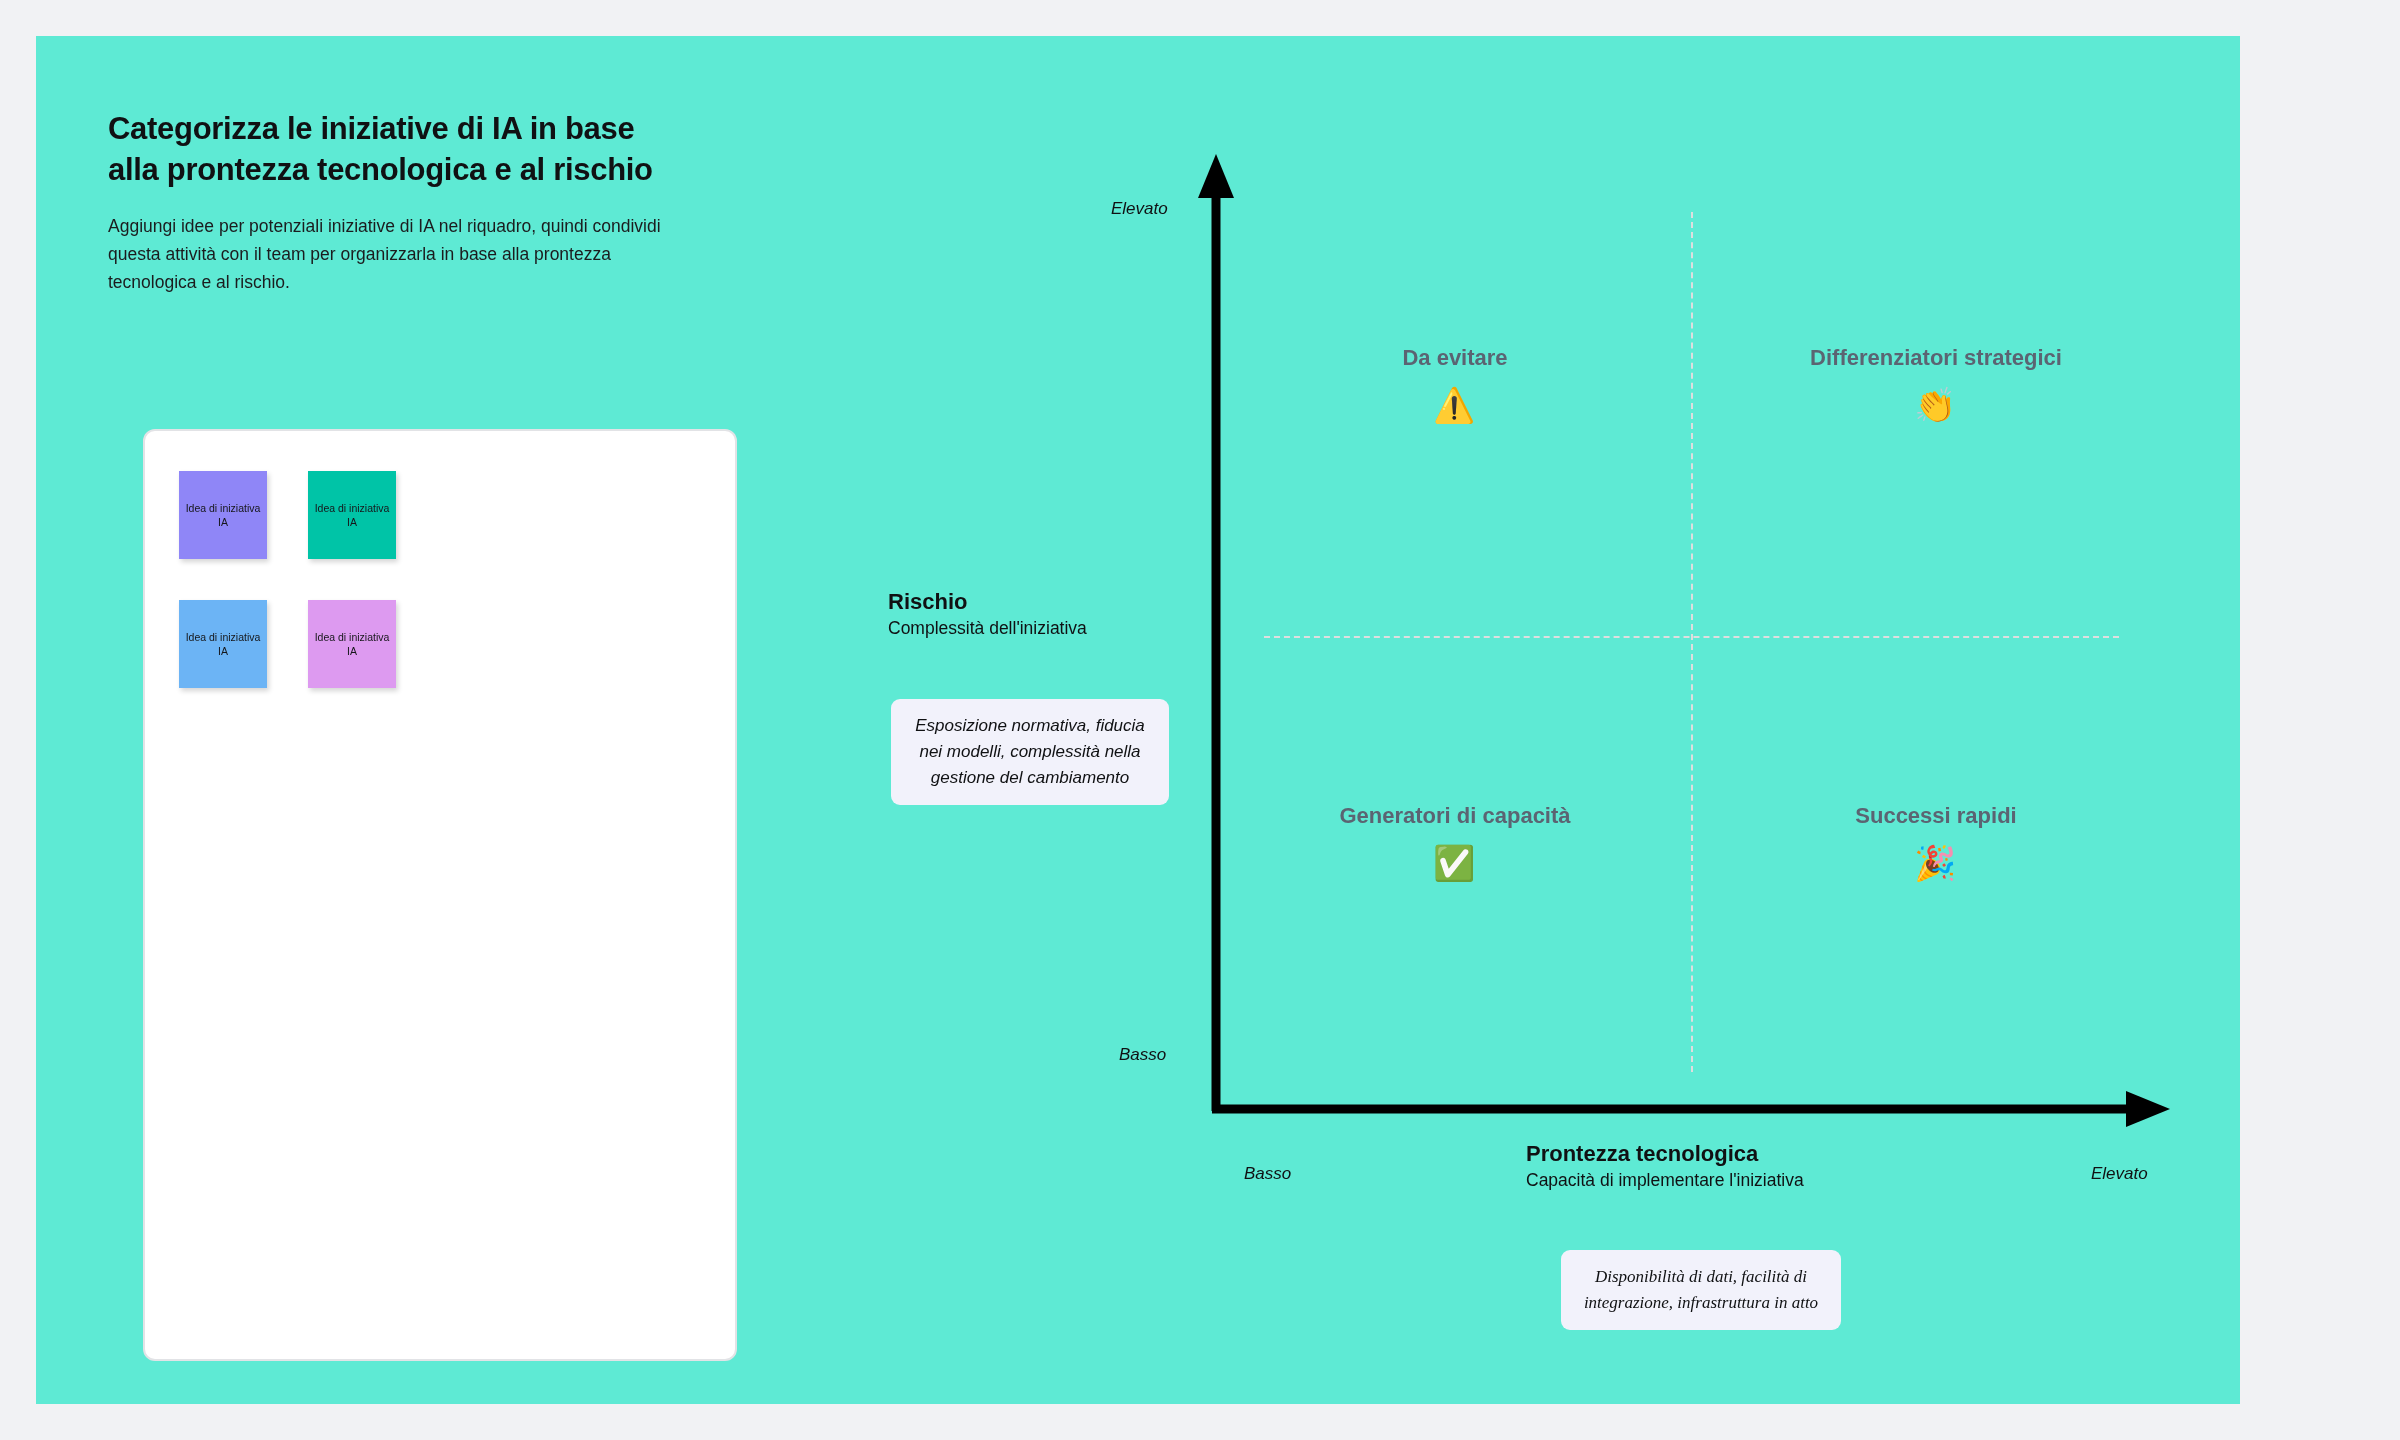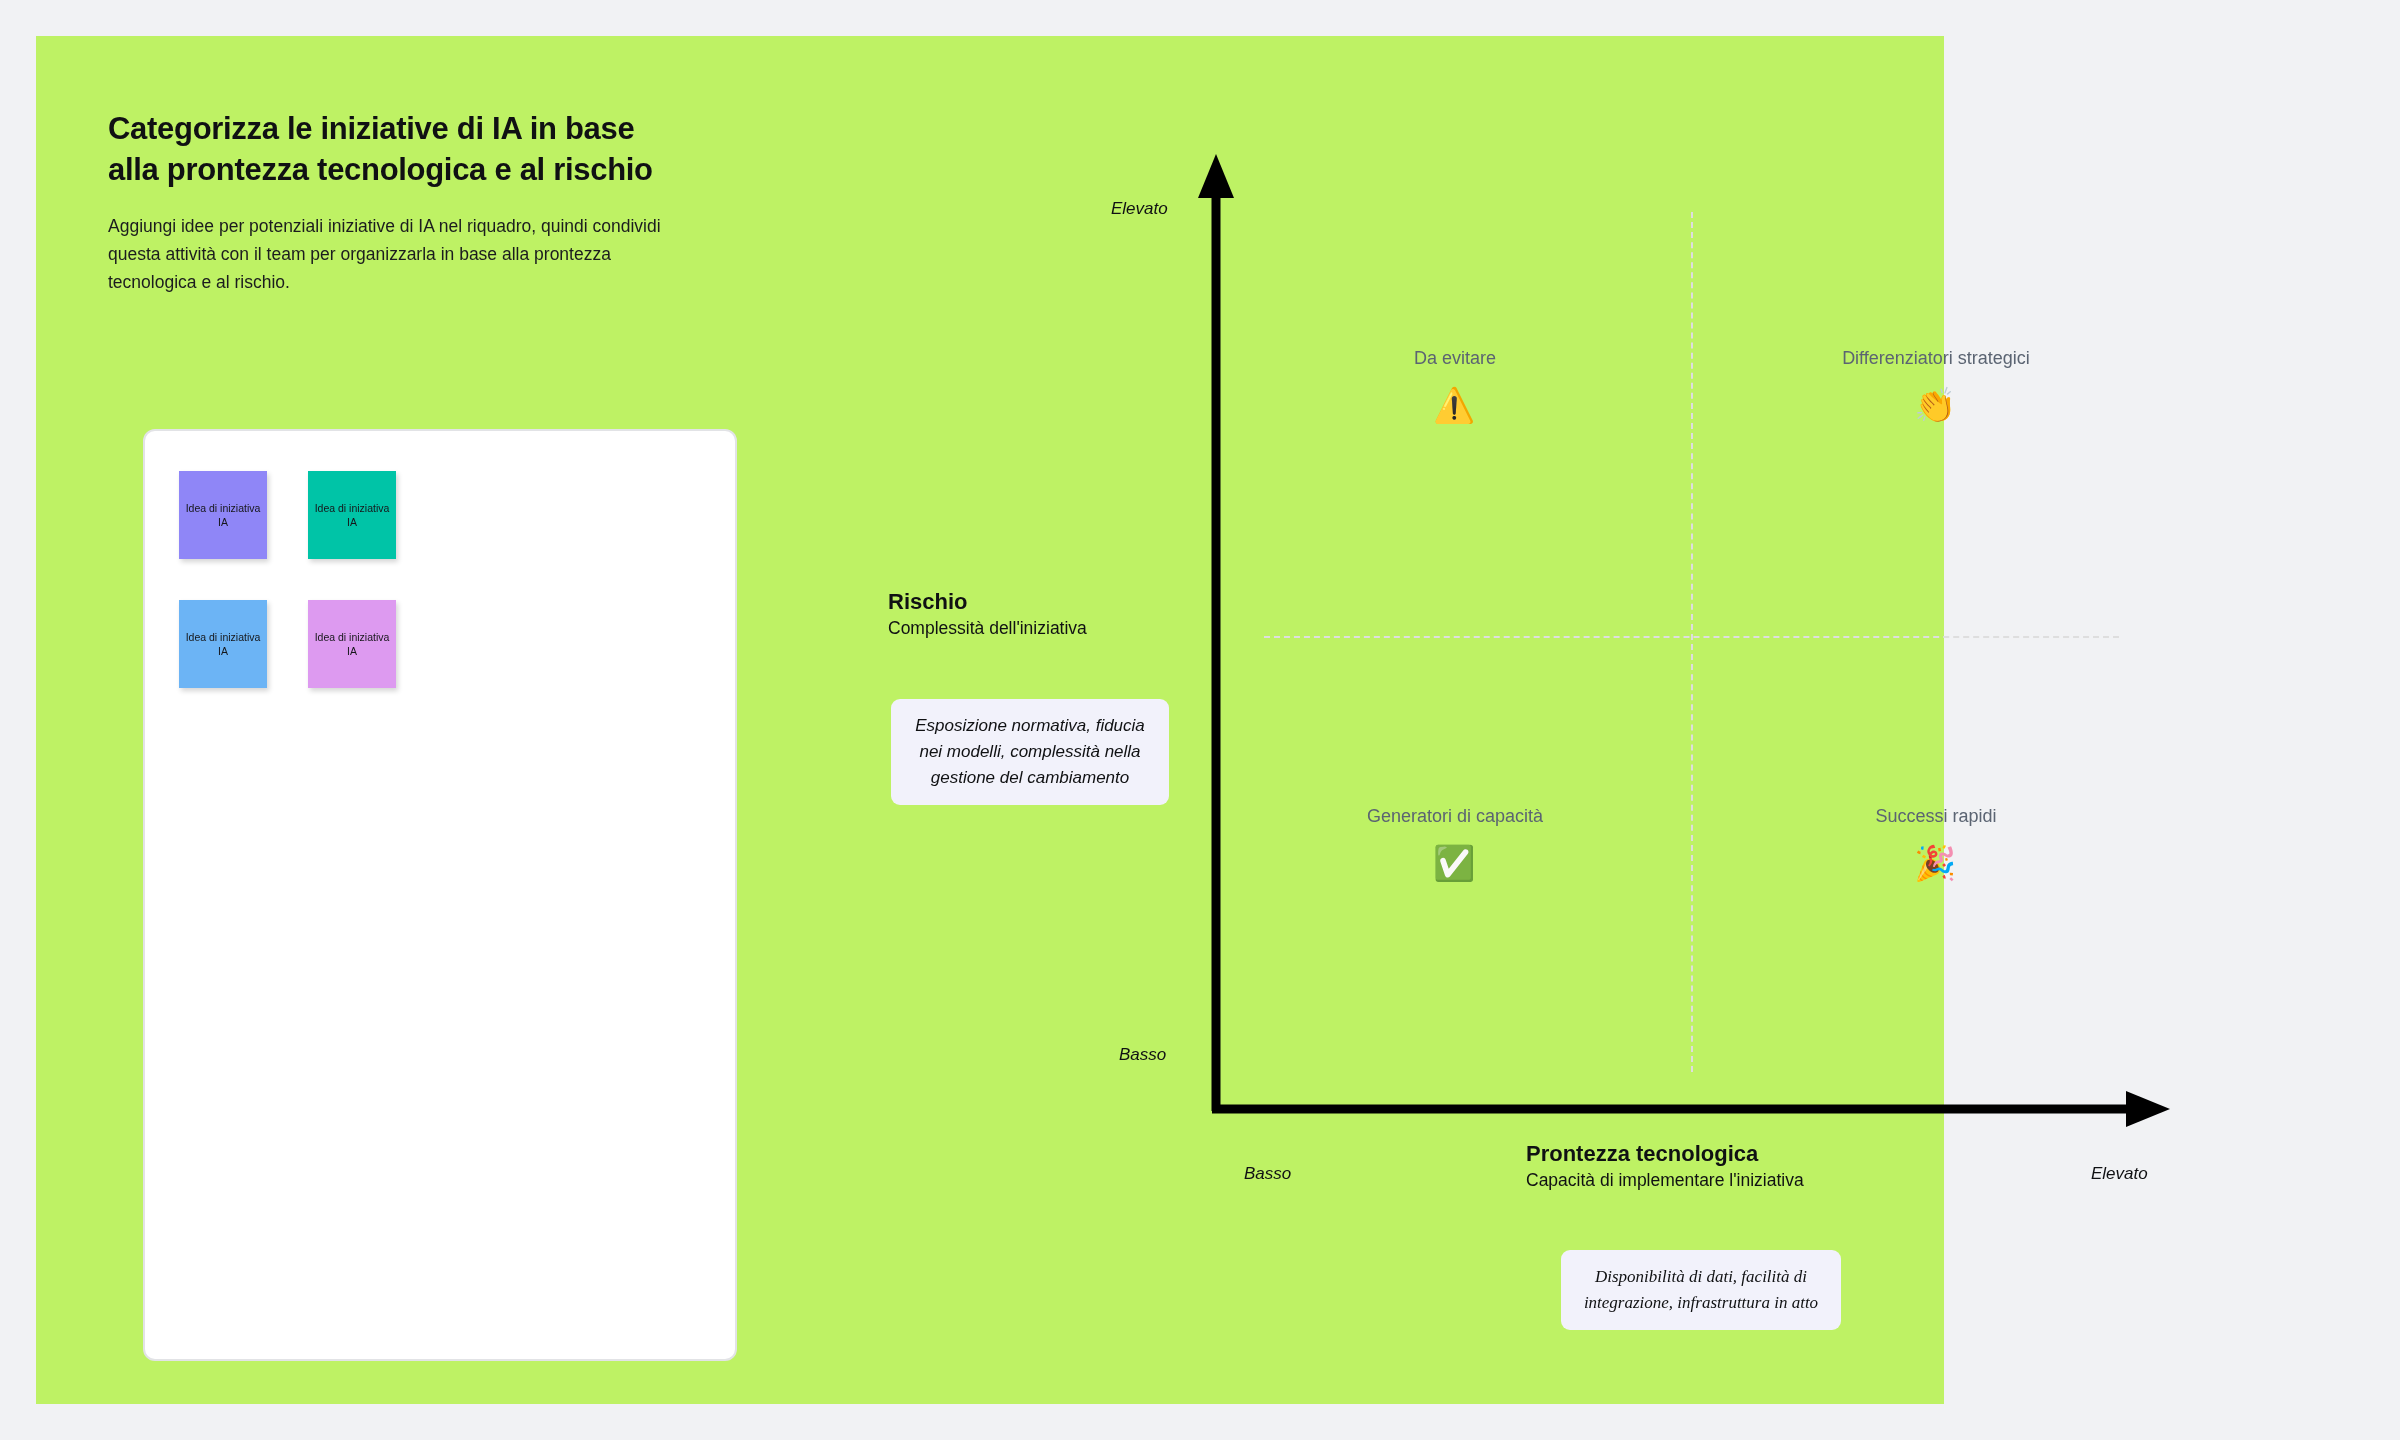"Categorizza le iniziative di IA" #card { background: #bef264 -> #5eead4; width: 1908px -> 2204px }
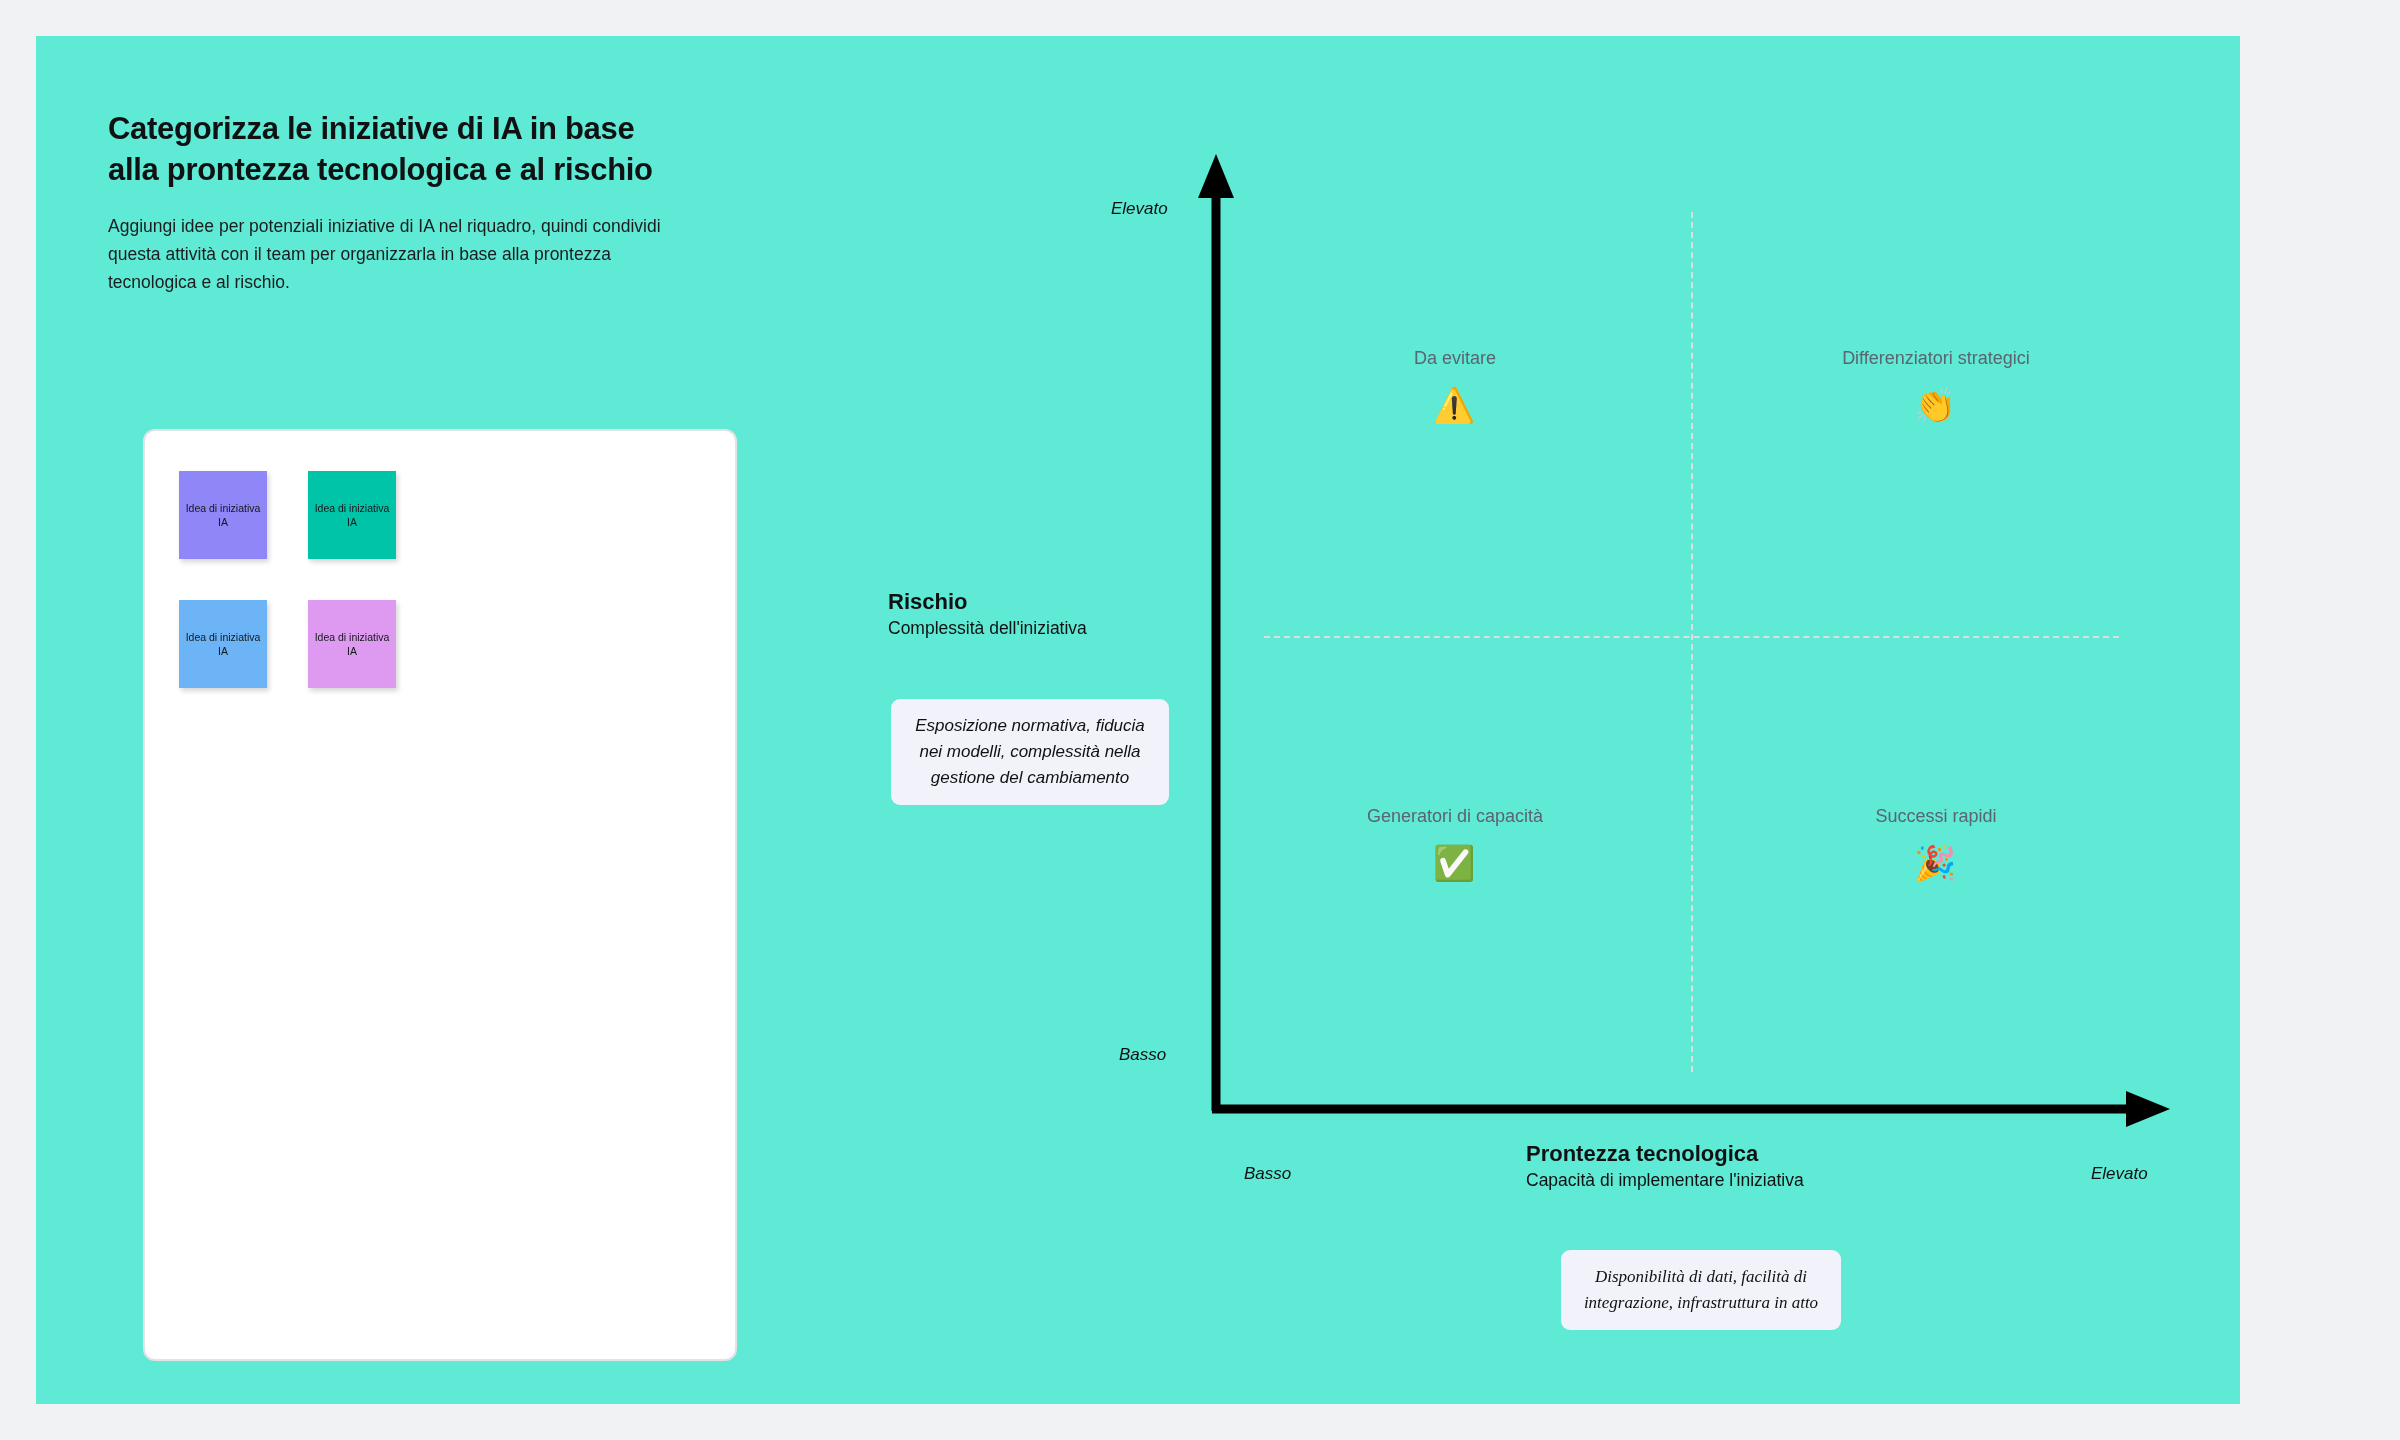"Da evitare" .quad-label { font-size: 18px -> 22px; font-weight: none -> bold }
